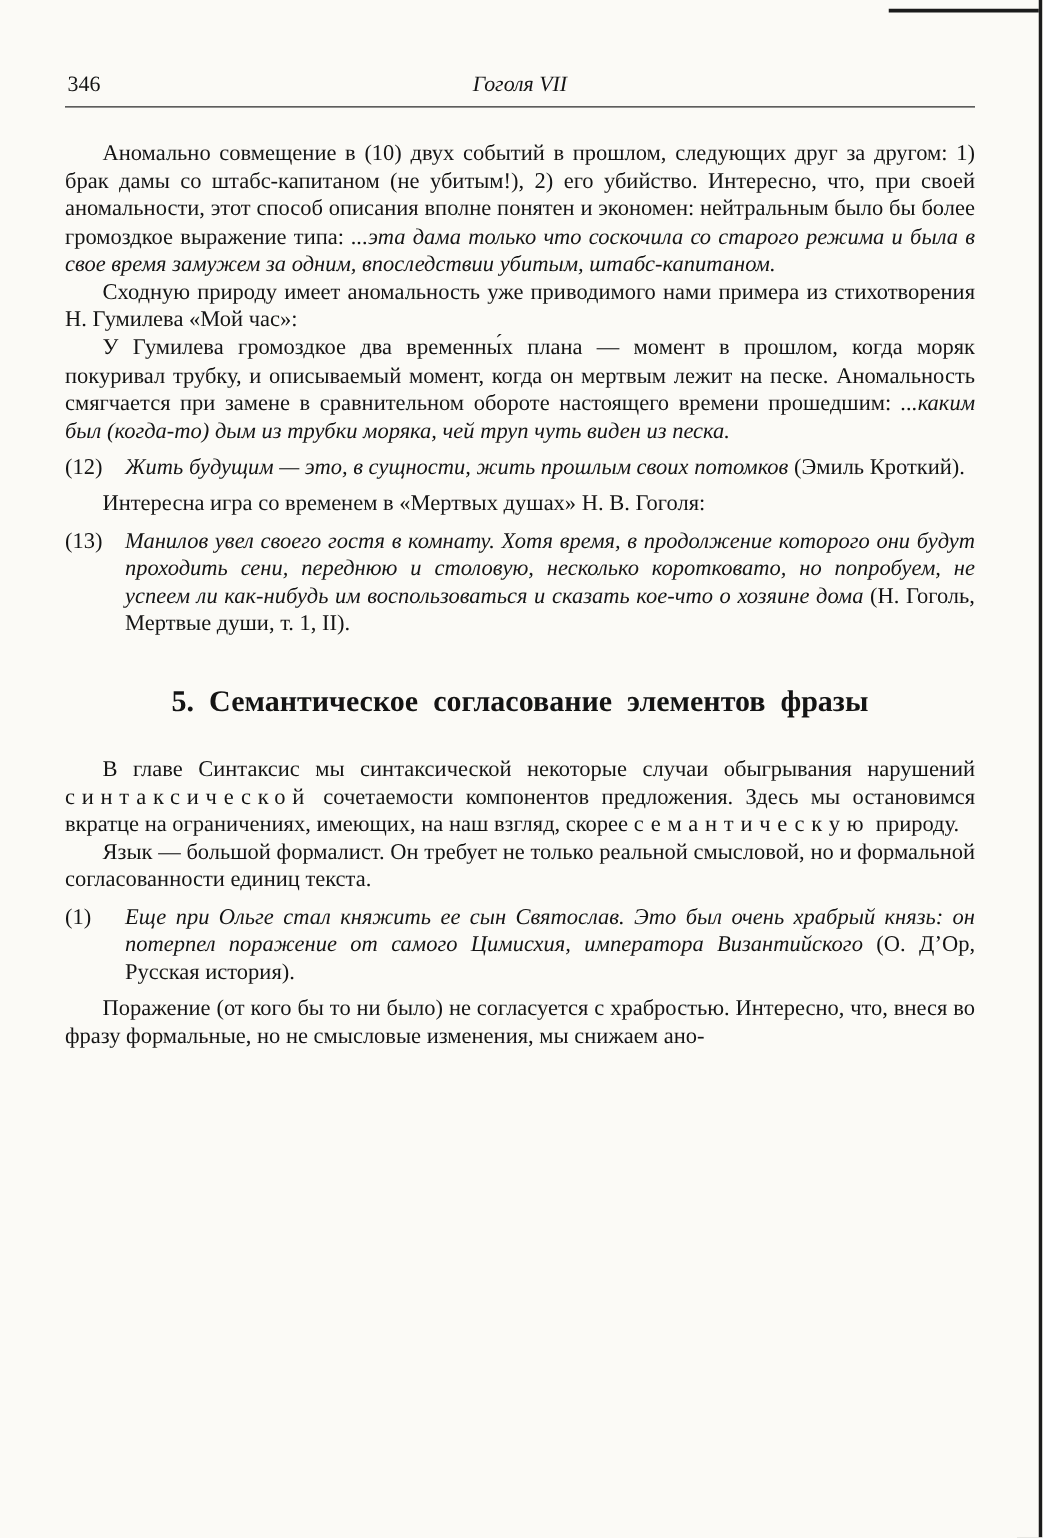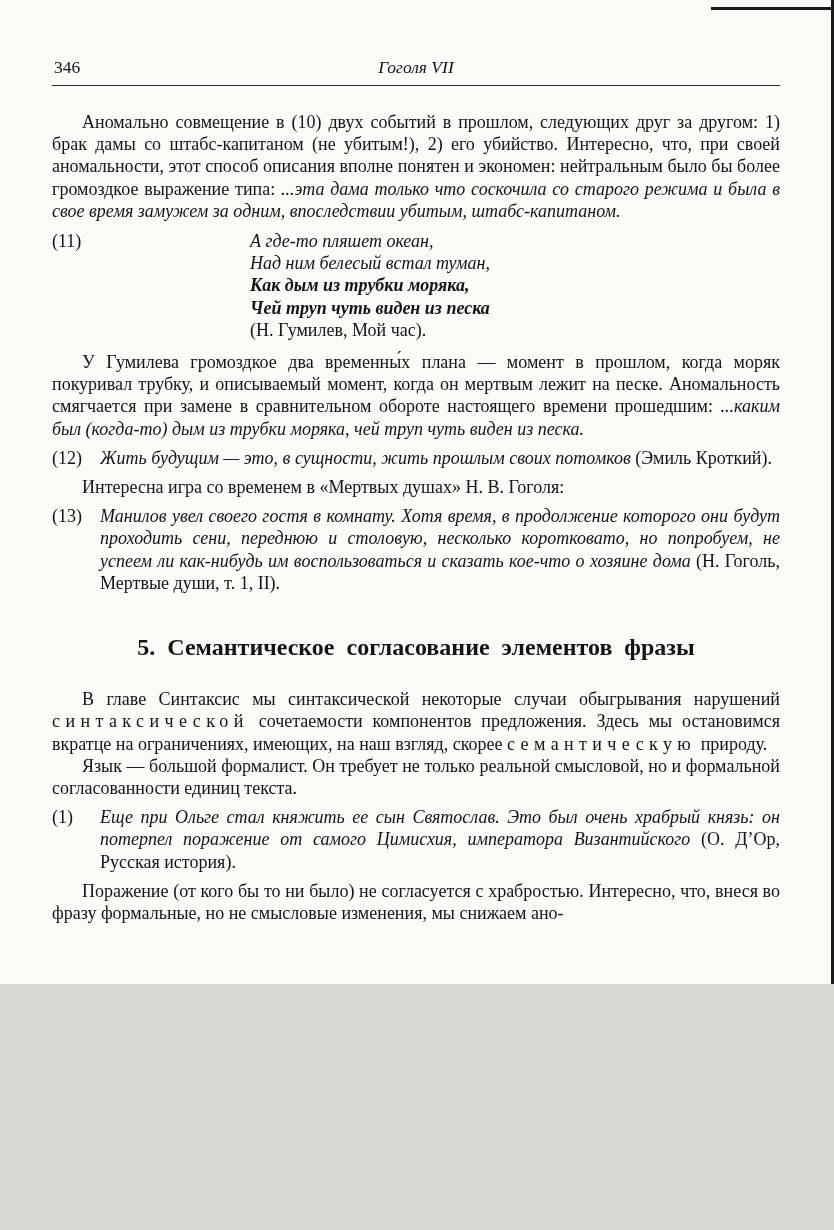"346" .page { height: 984px -> 1230px }
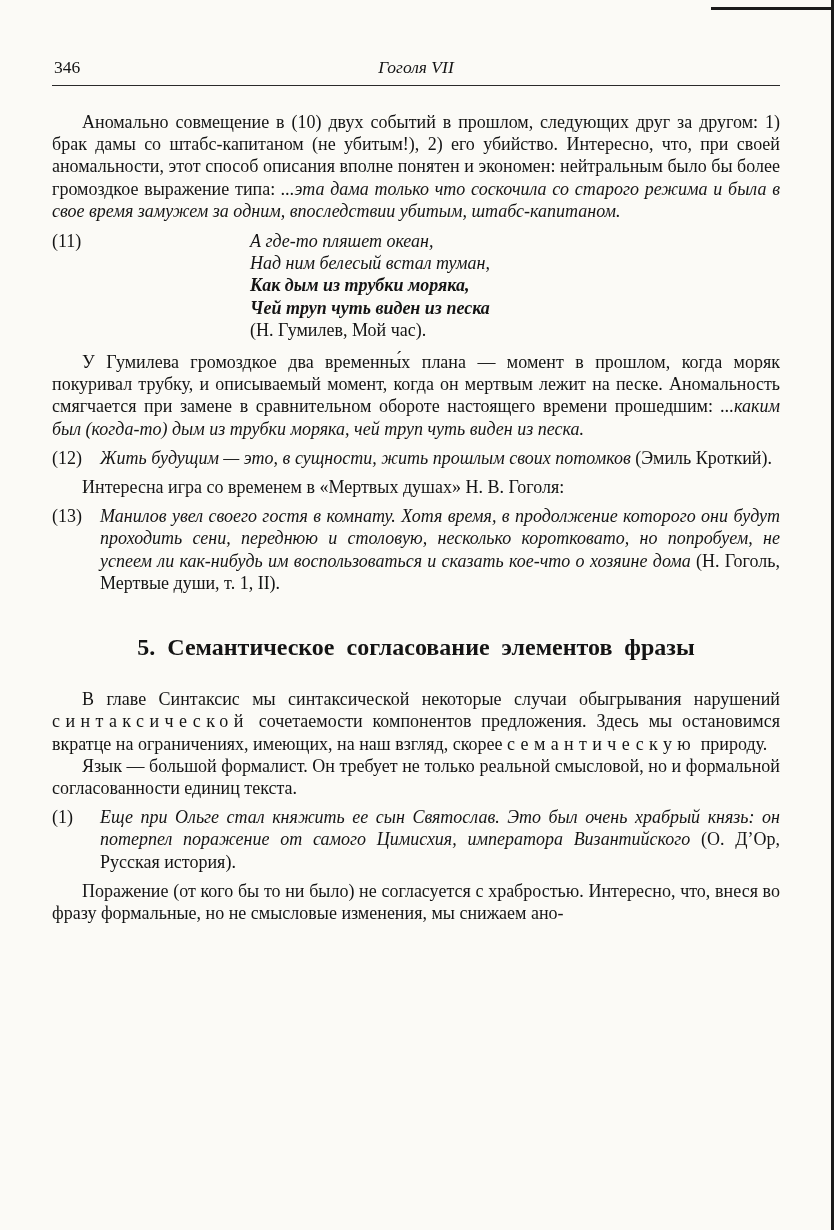"Сходную природу имеет аномальность уже" p.para { html: none -> <p><span>Сходную природу имеет аномальность уже приводимого нами примера из стихотворения Н. Гумилева «Мой час»:</span></p> }
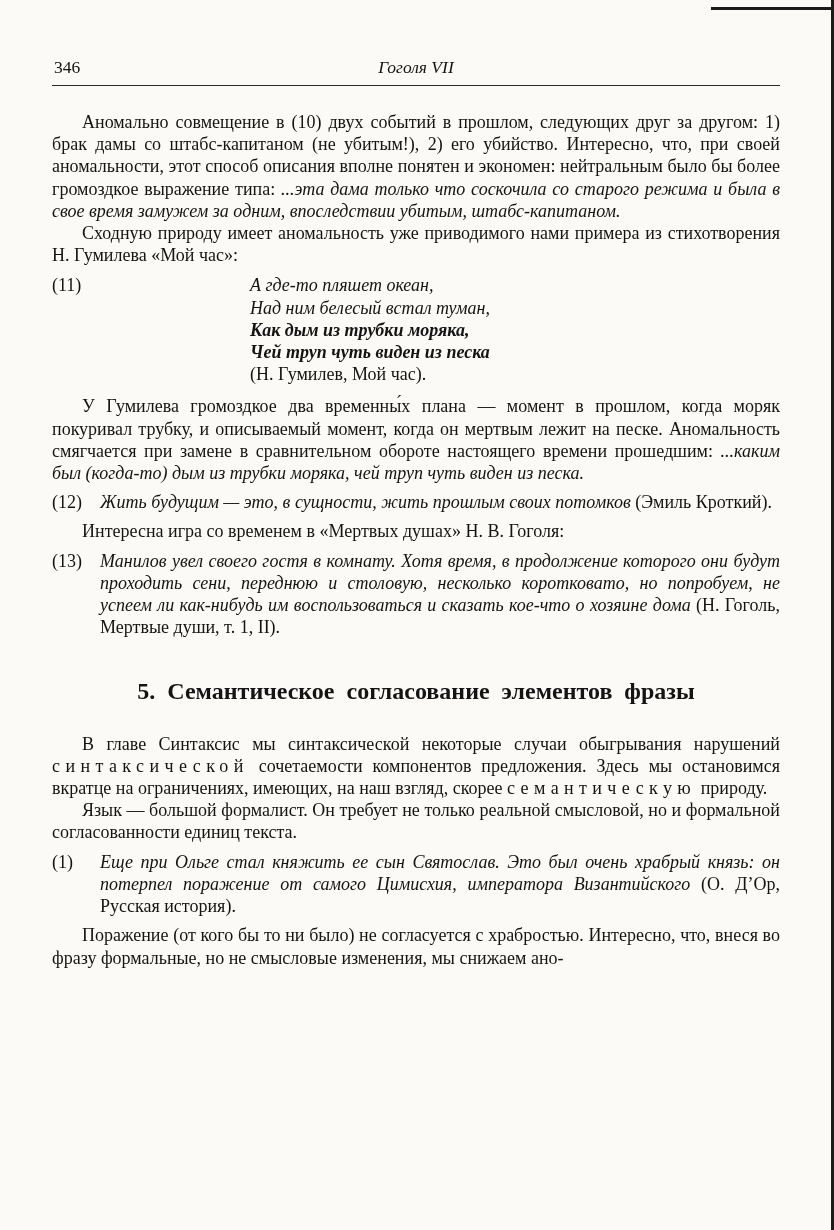"(11)" div.example { html: <div> <span>(11)</span> <div> <div>А где-то пляшет океан,</div> <div>Над ним белесый встал туман,</div> <div>Как дым из трубки моряка,</div> <div>Чей труп чуть виден из песка</div> <div>(Н. Гумилев, Мой час).</div> </div> </div> -> none }
